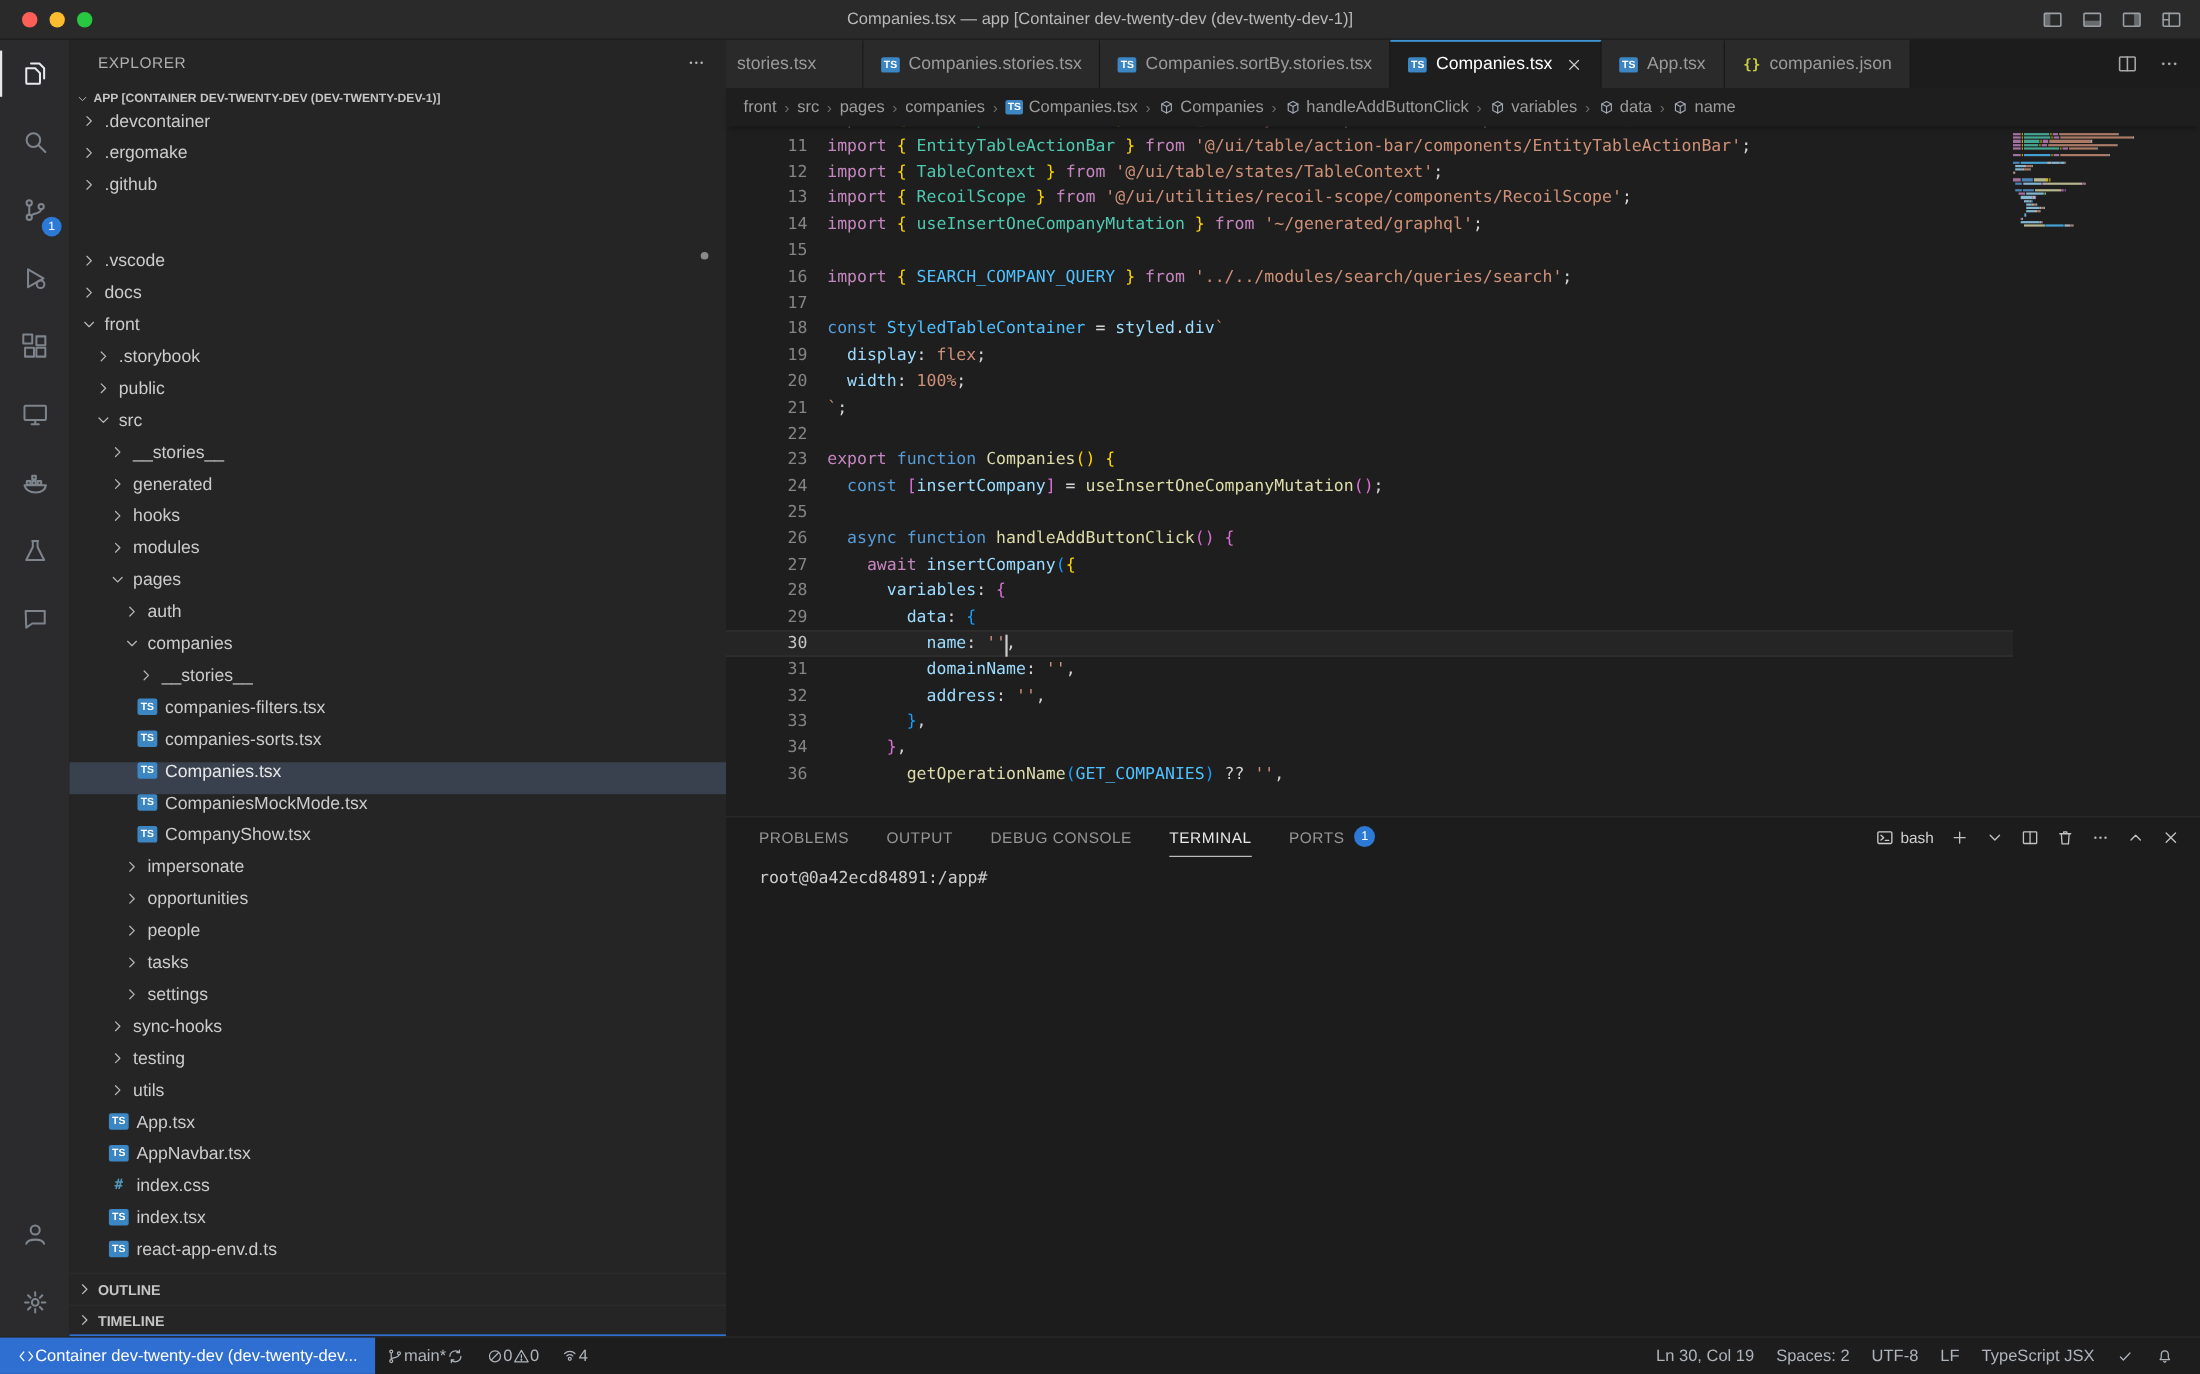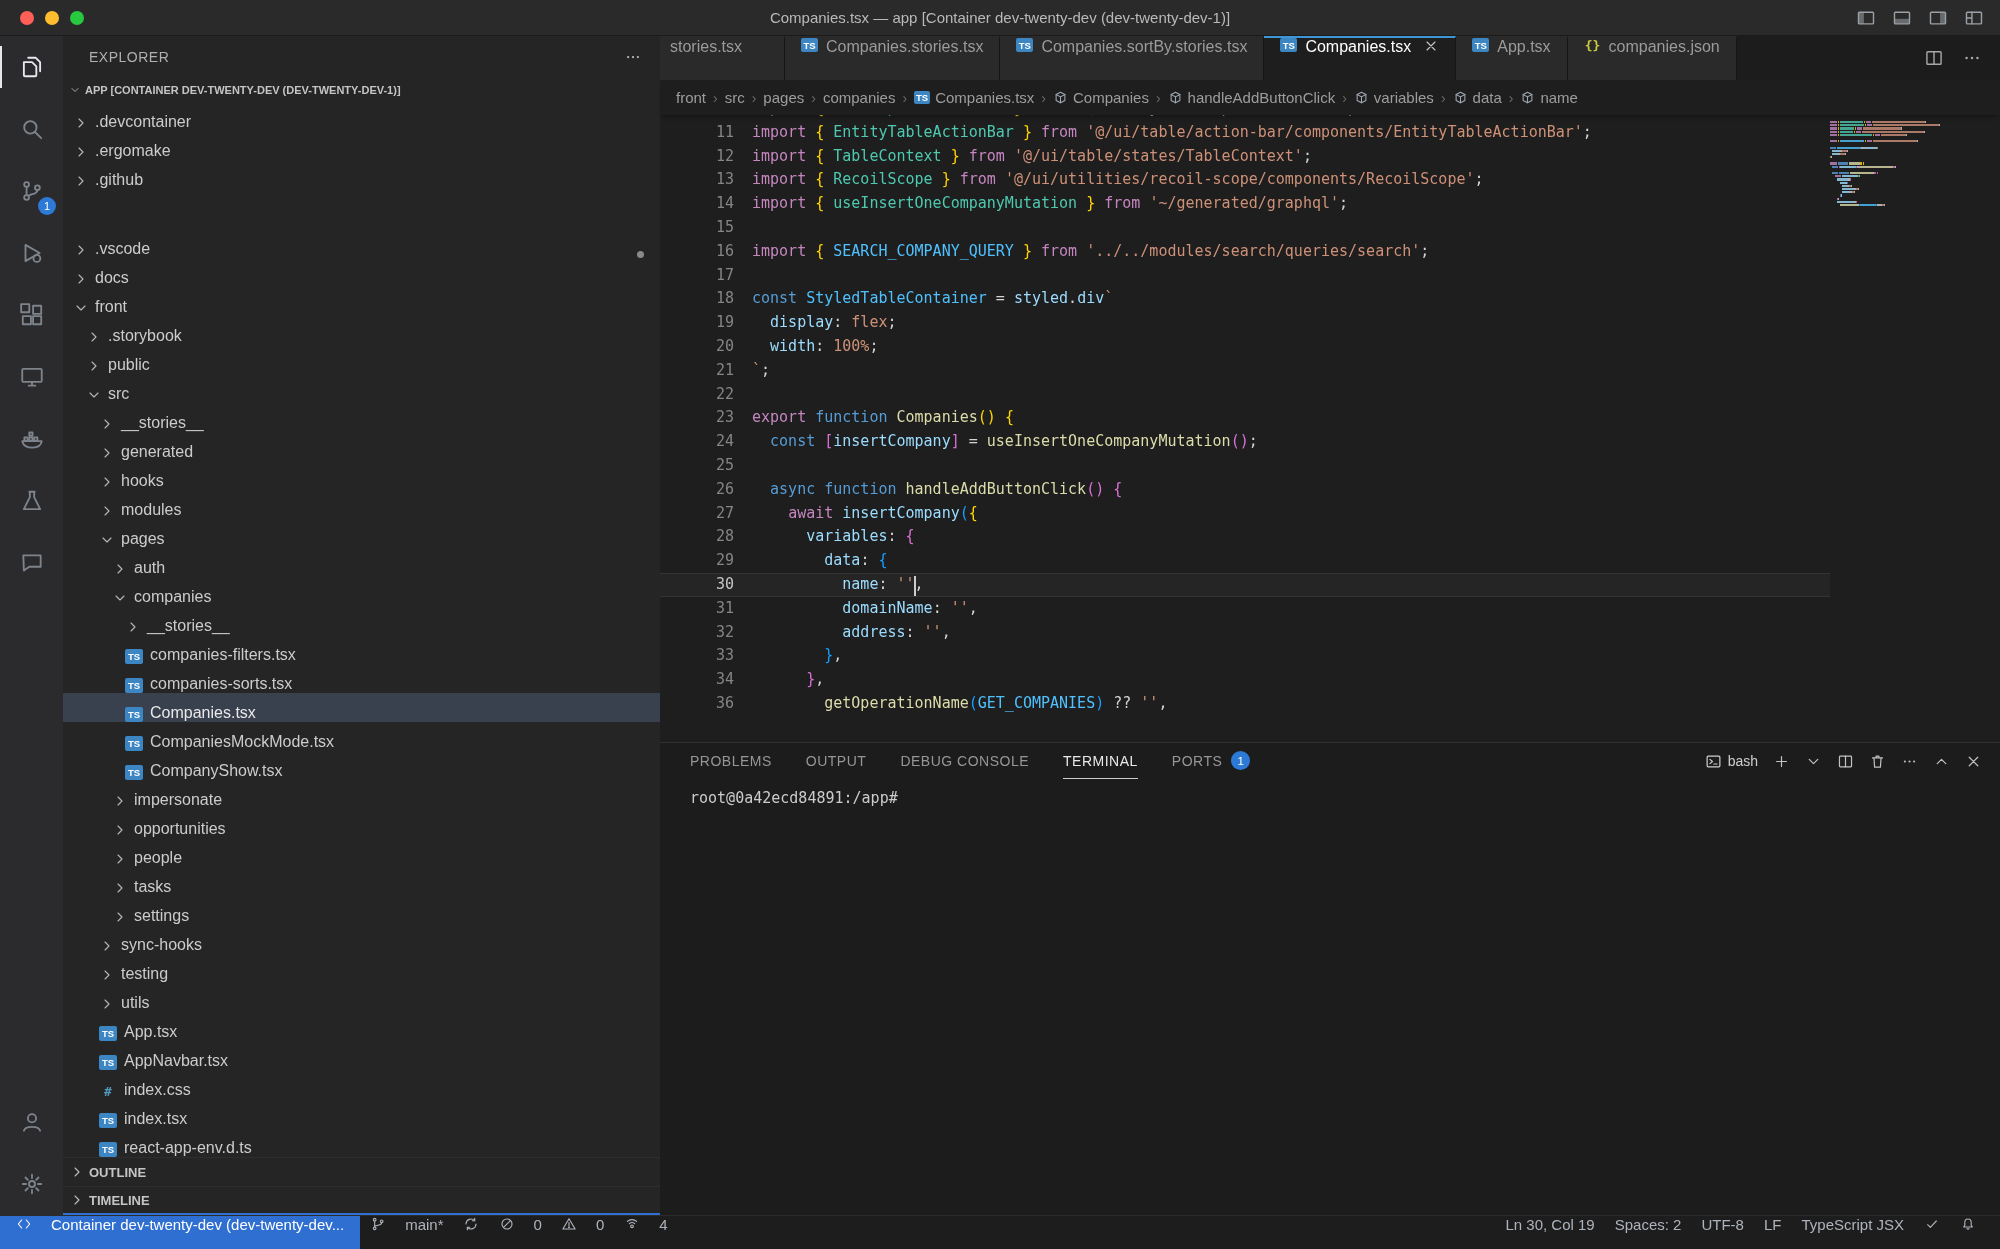"stories.tsx" .tab { align-items: none -> center }
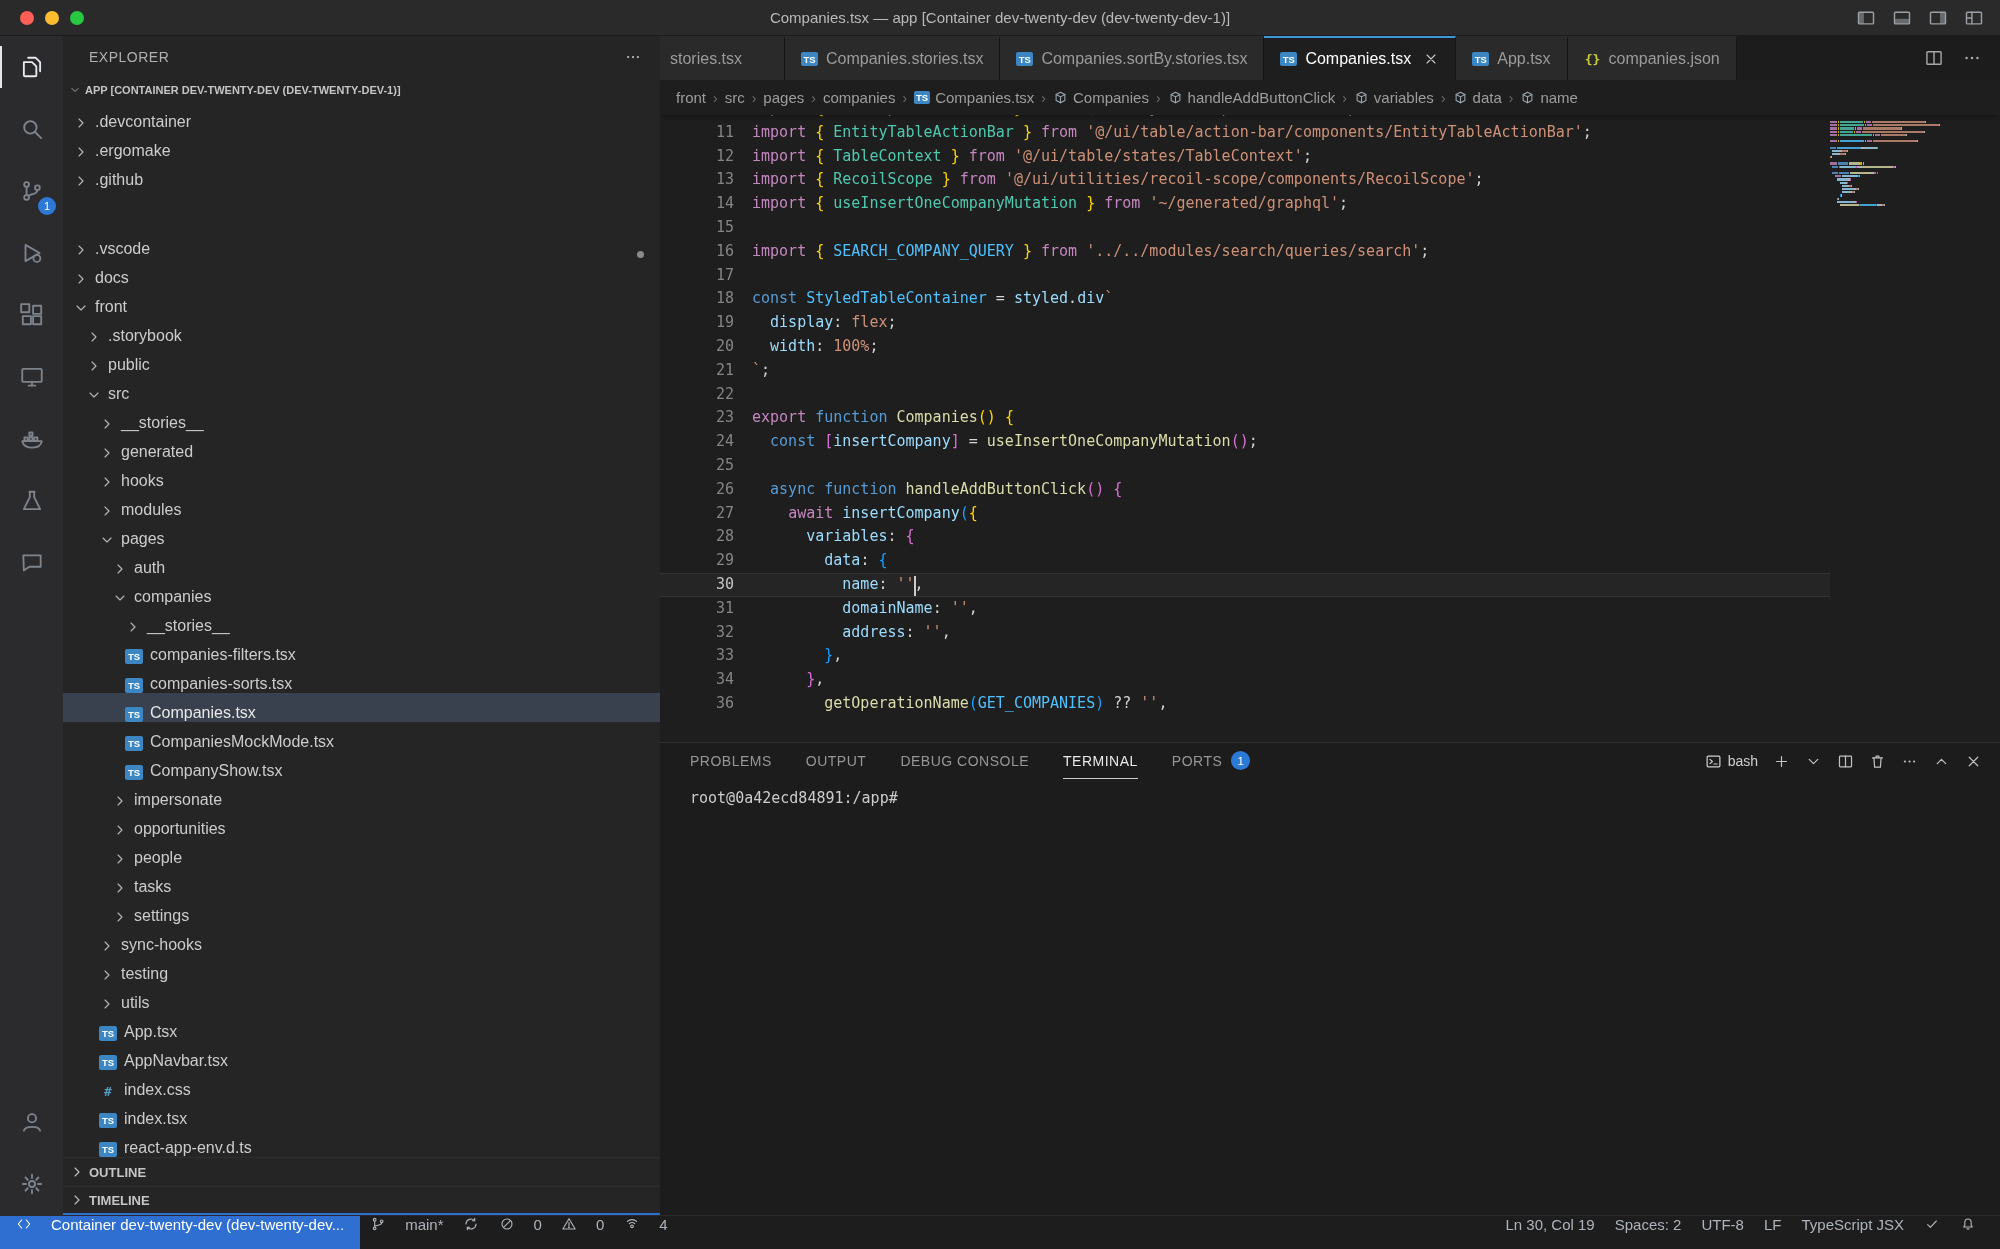".devcontainer" .trow { align-items: flex-end -> flex-start }
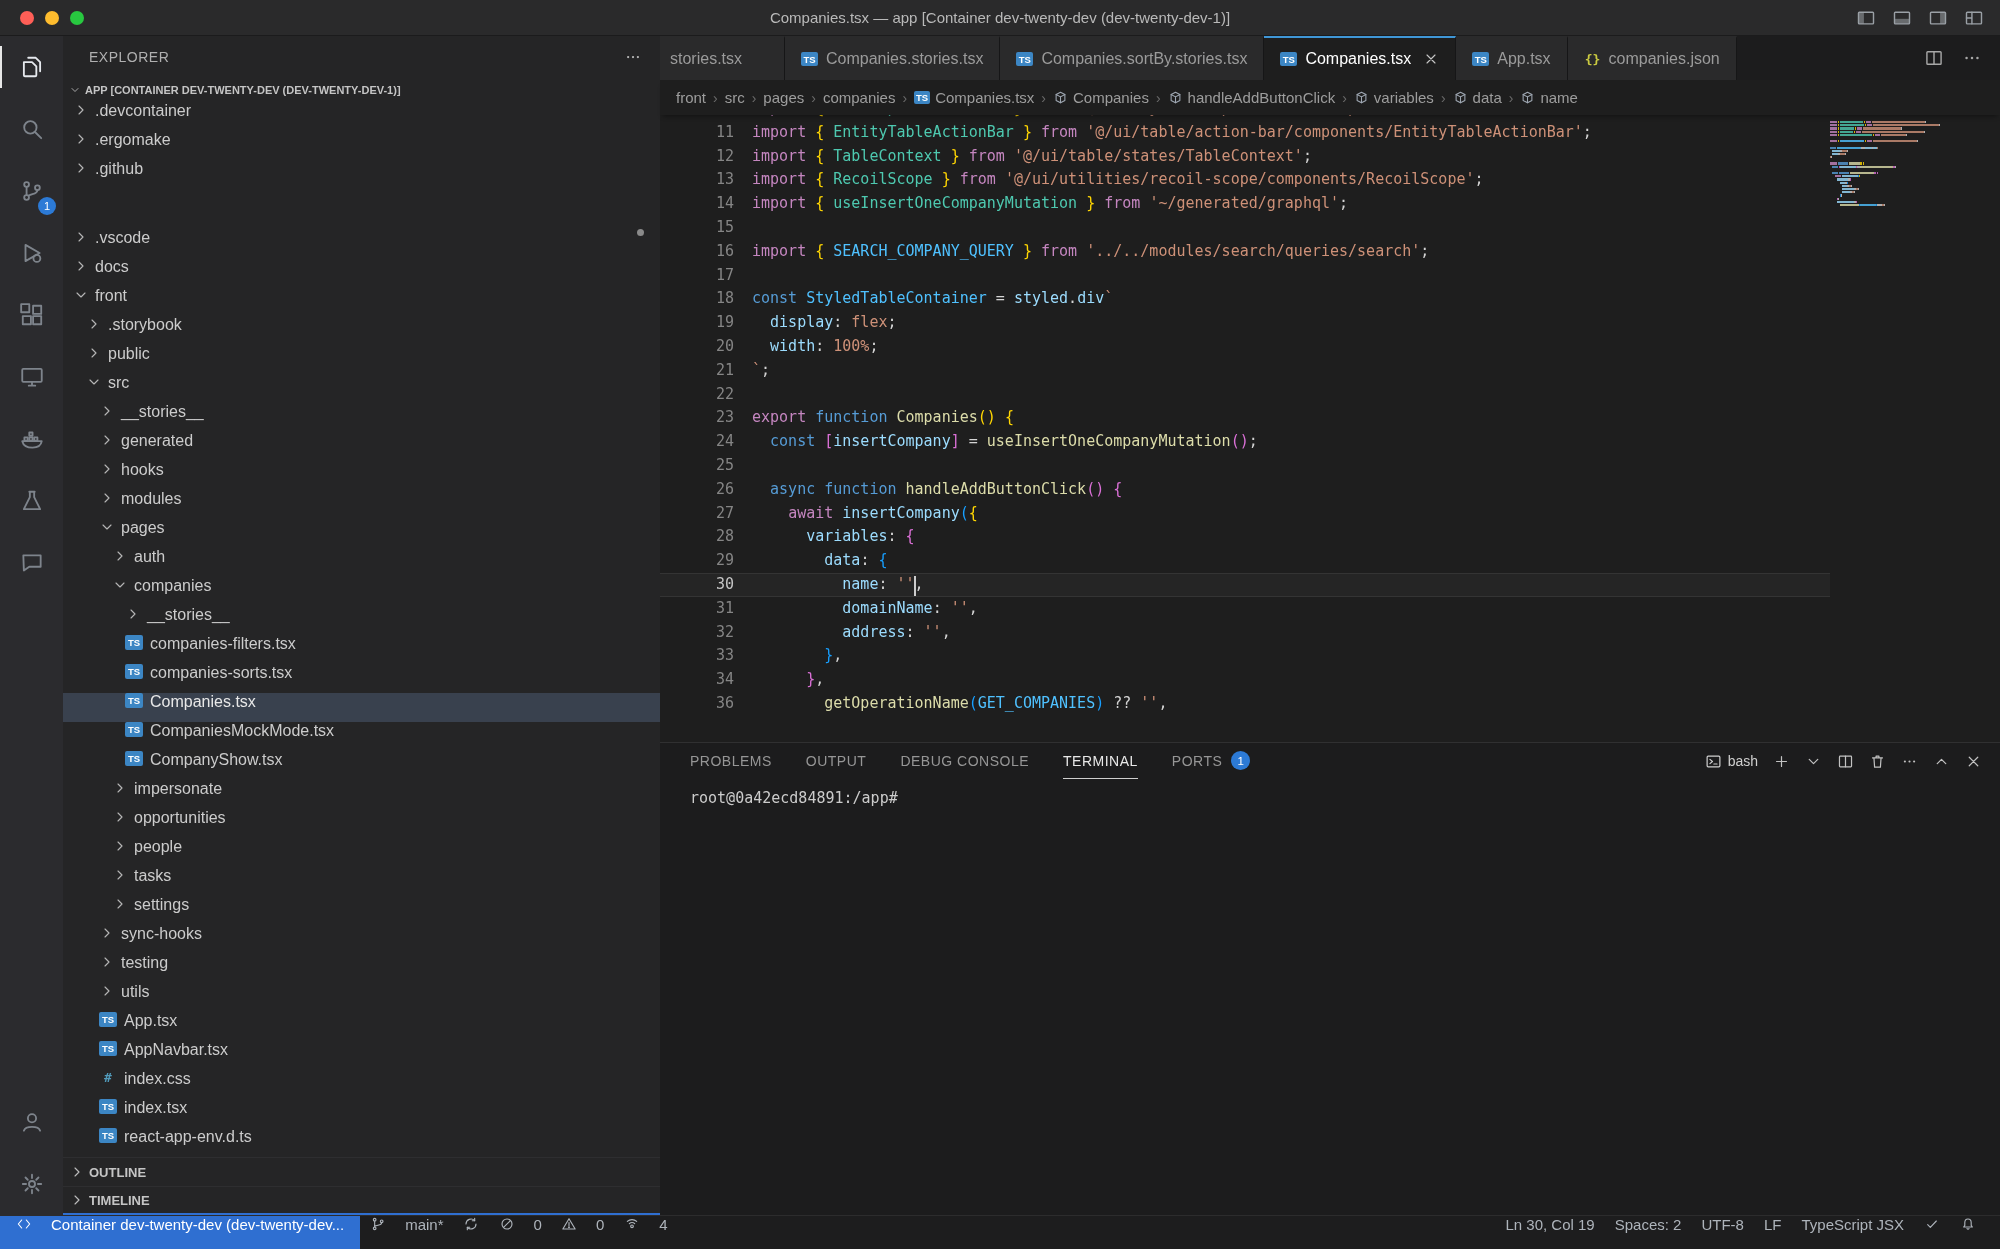"Container dev-twenty-dev" .sb-item { align-items: none -> center; gap: 19px -> 0 }
